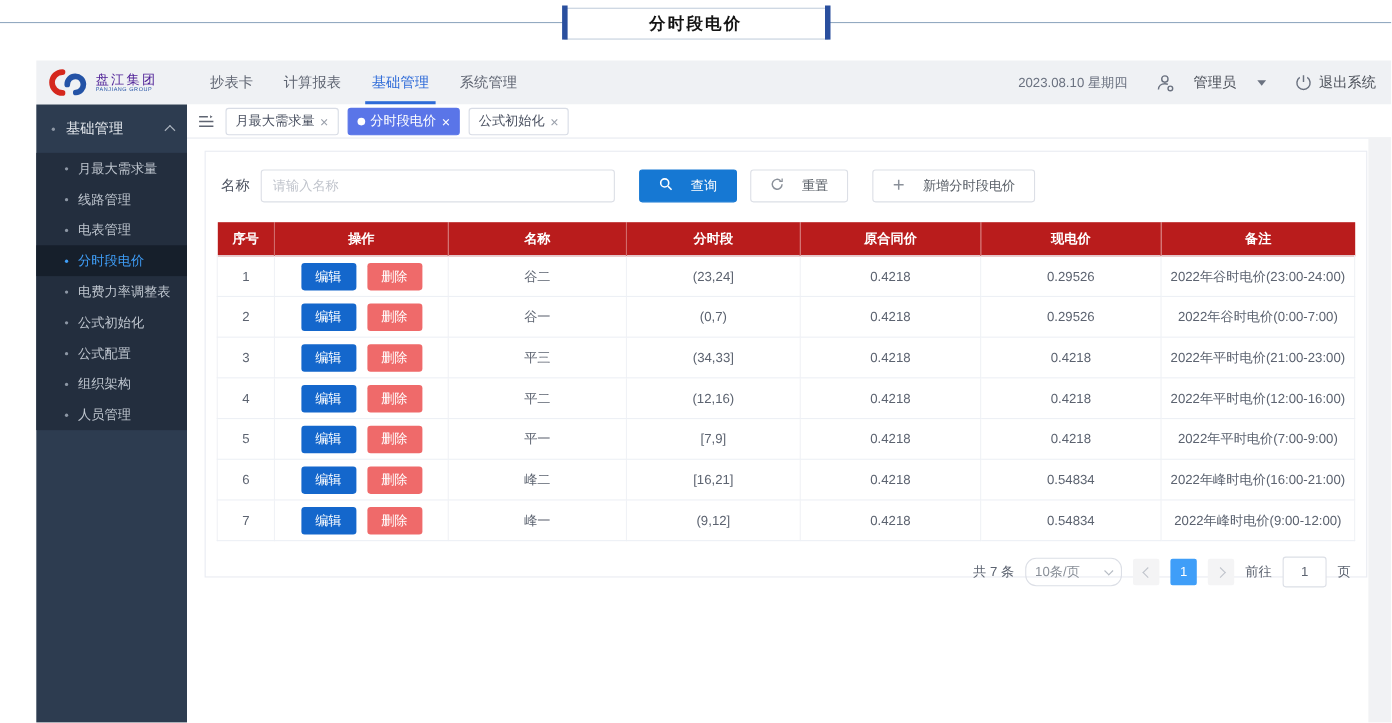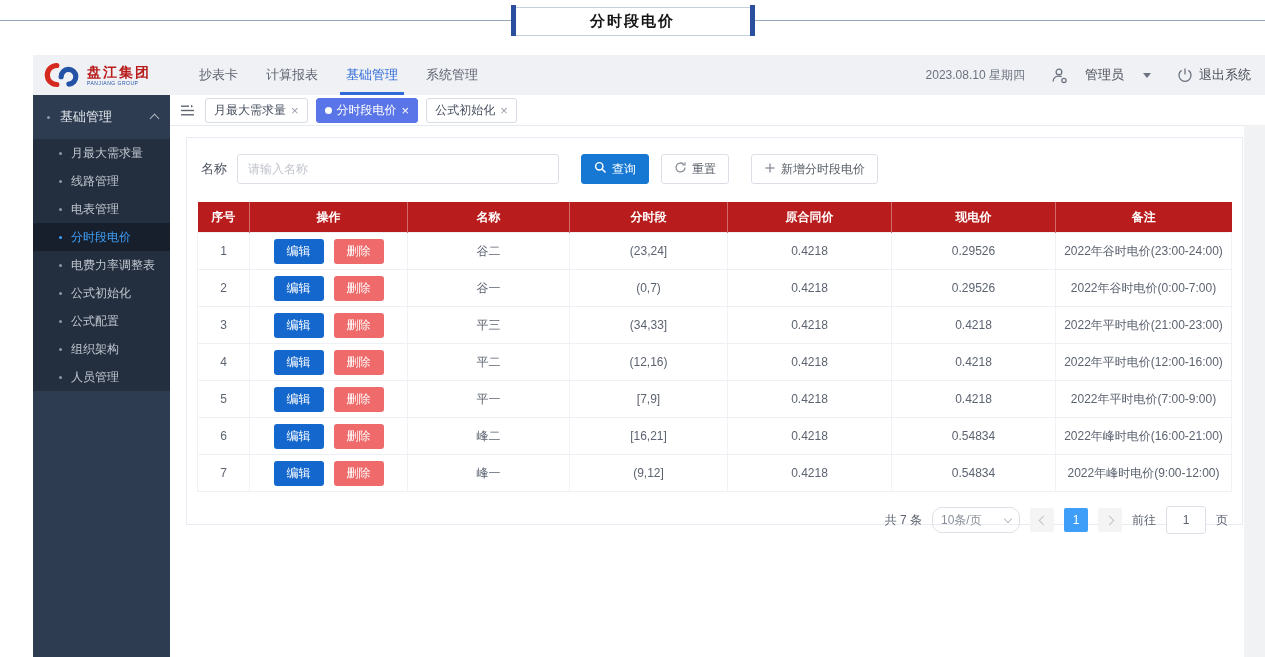"盘江集团" .brand-cn { color: #b91c1c -> #4c1d95; font-size: 14px -> 12px; font-weight: bold -> normal }
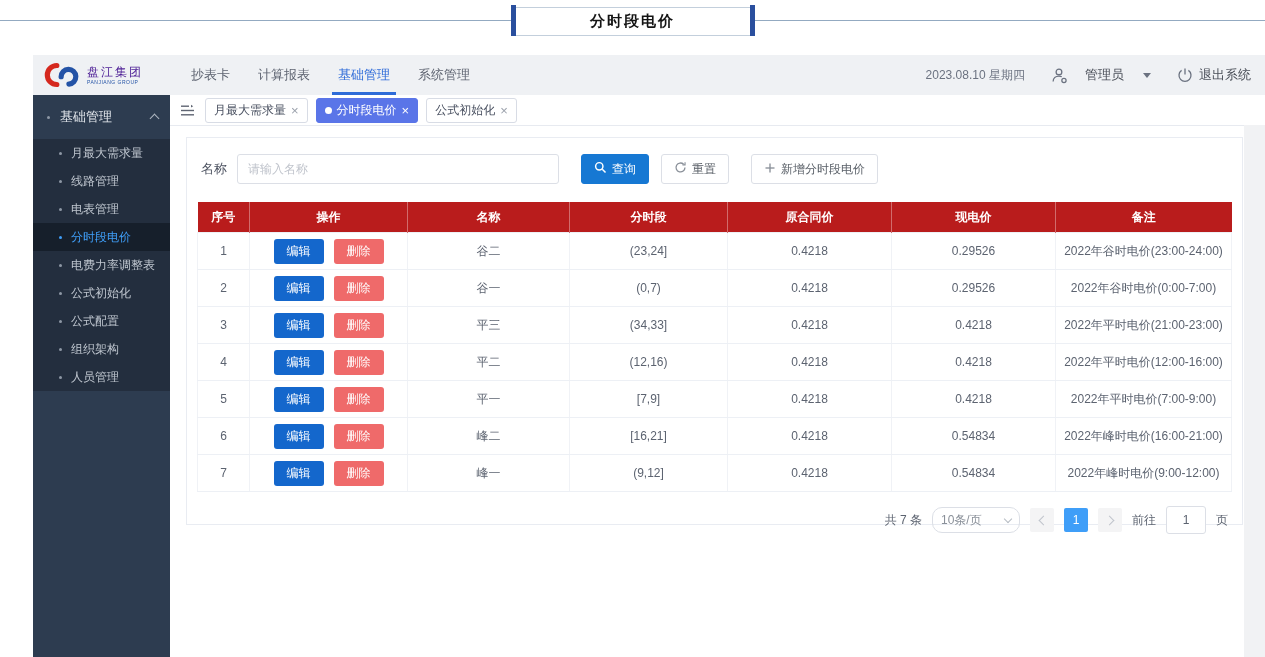"查询" .btn { gap: 5px -> 16px; padding: 0 12px -> 0 17px }
